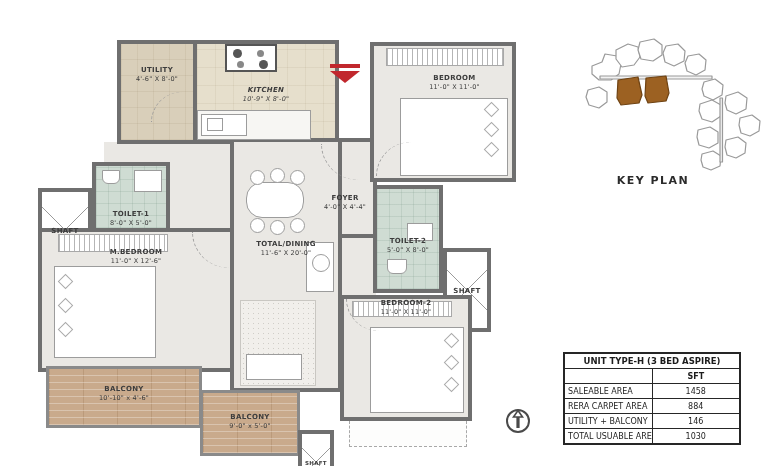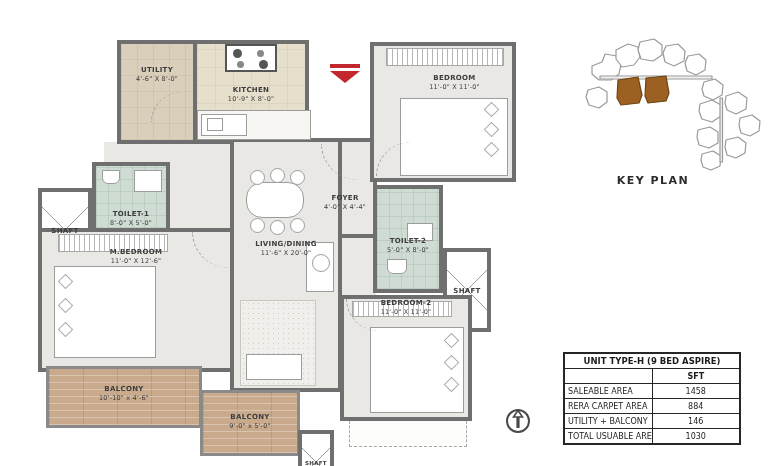"KITCHEN" div.room { font-style: none -> italic; width: 116px -> 146px }
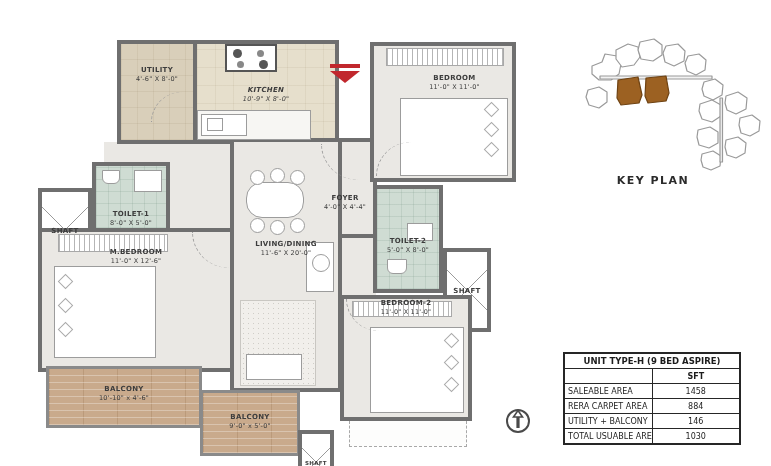"LIVING/DINING" span.rname { text: LIVING/DINING -> TOTAL/DINING }
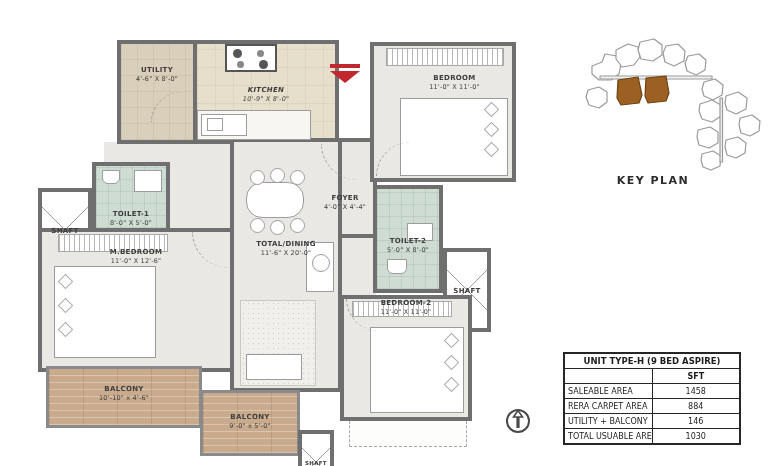"UNIT TYPE-H (9 BED ASPIRE)" td.ttl { text: 9 -> 3 }
